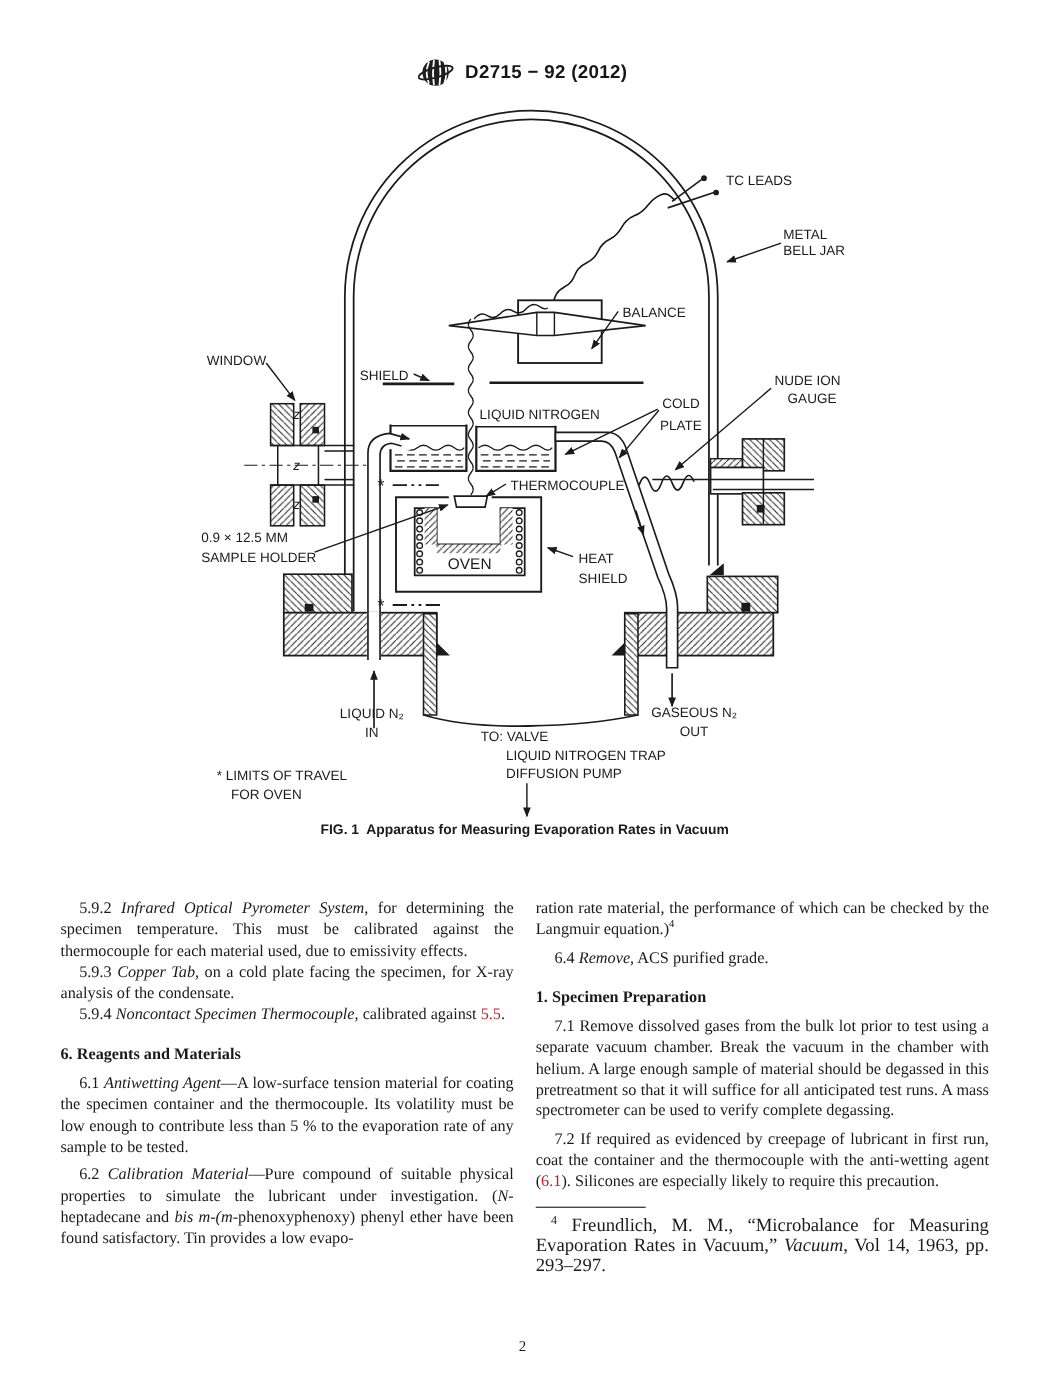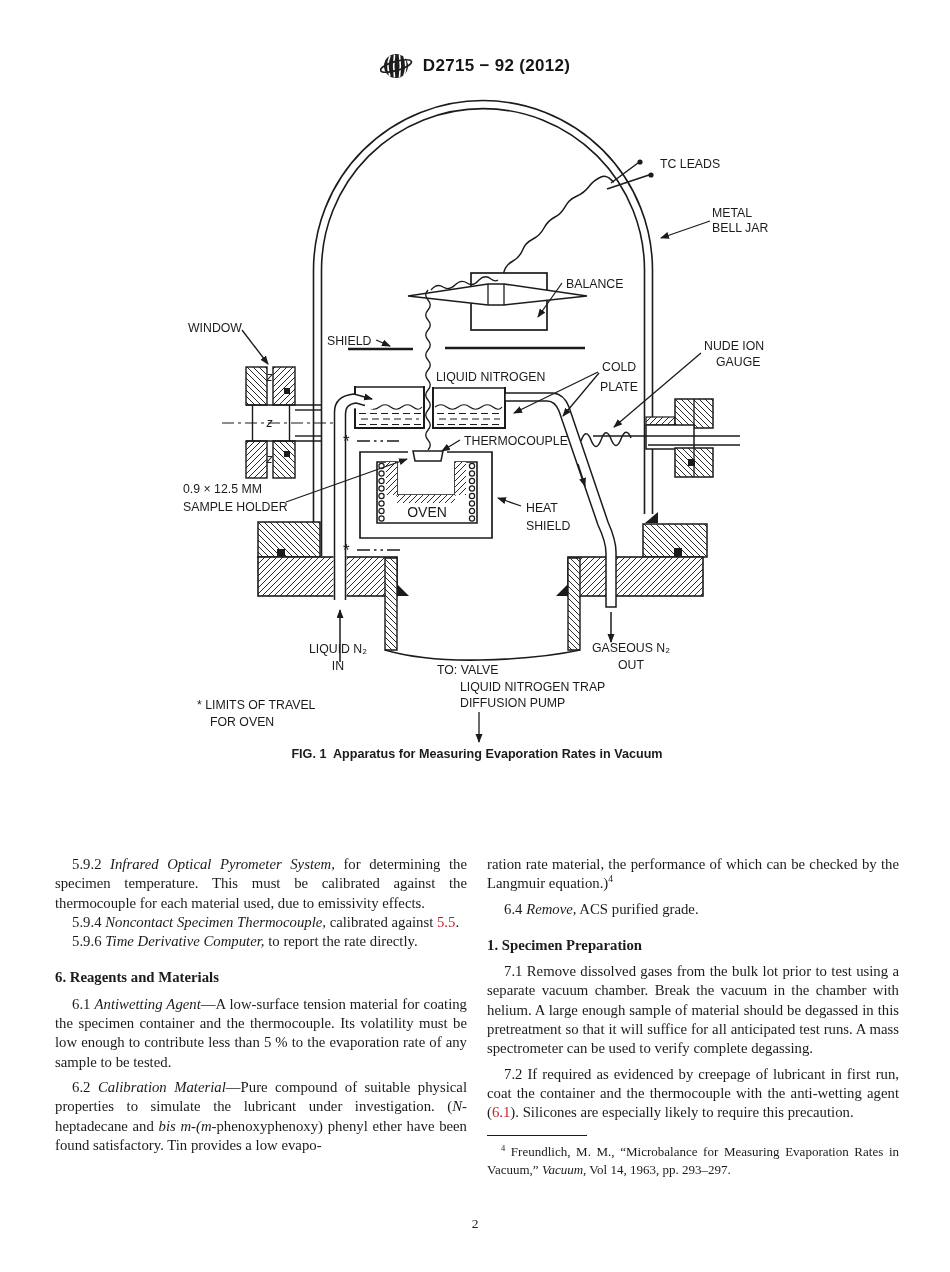"5.9.2 Infrared Optical Pyrometer System," .cols { top: 855px -> 817px }
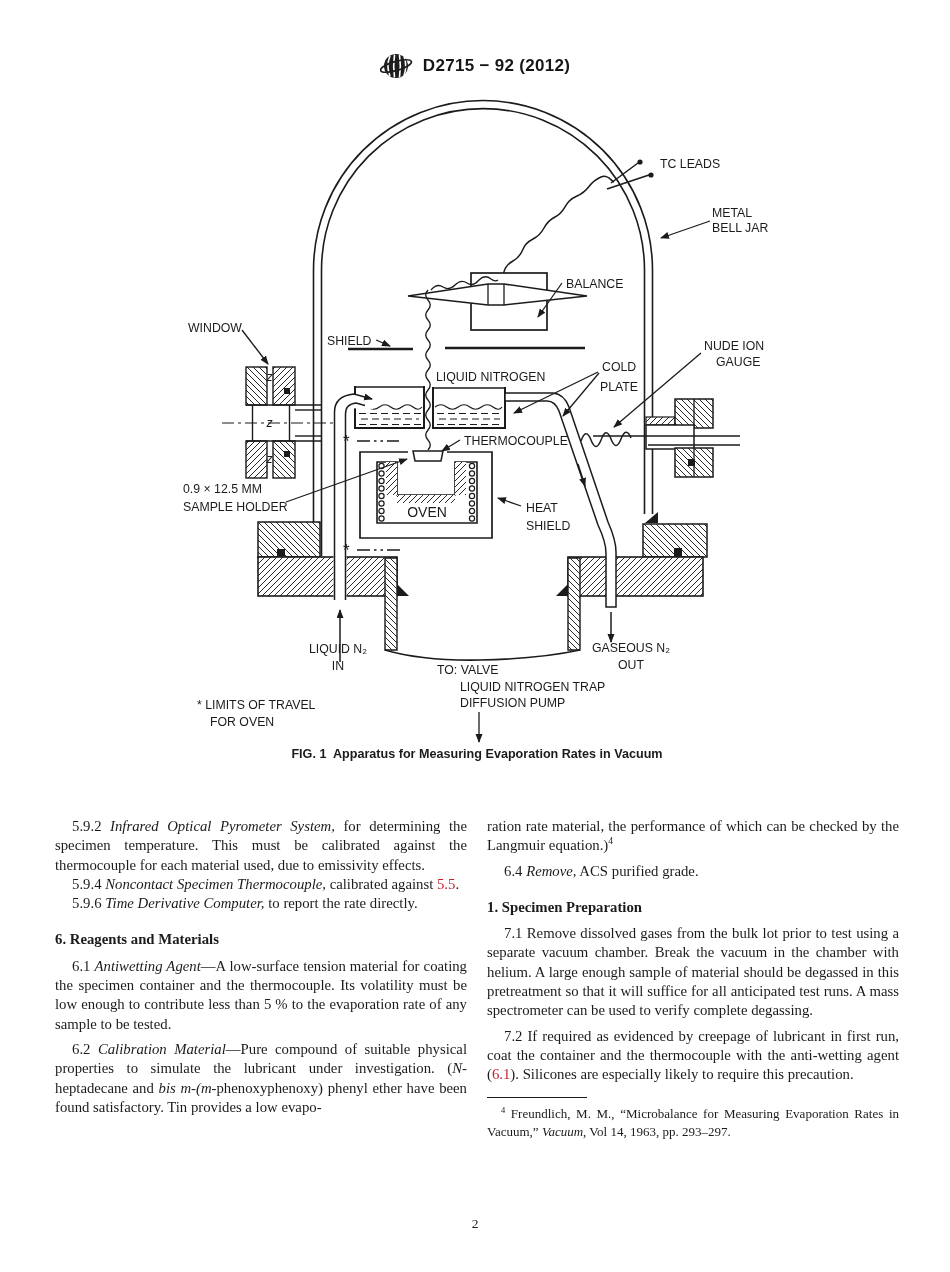"5.9.3 Copper Tab, on a" div.blk { html: none -> <div><span>5.9.3 </span><span>Copper Tab,</span><span> on a cold plate facing the specimen, for X-ray analysis of the condensate.</span></div> }
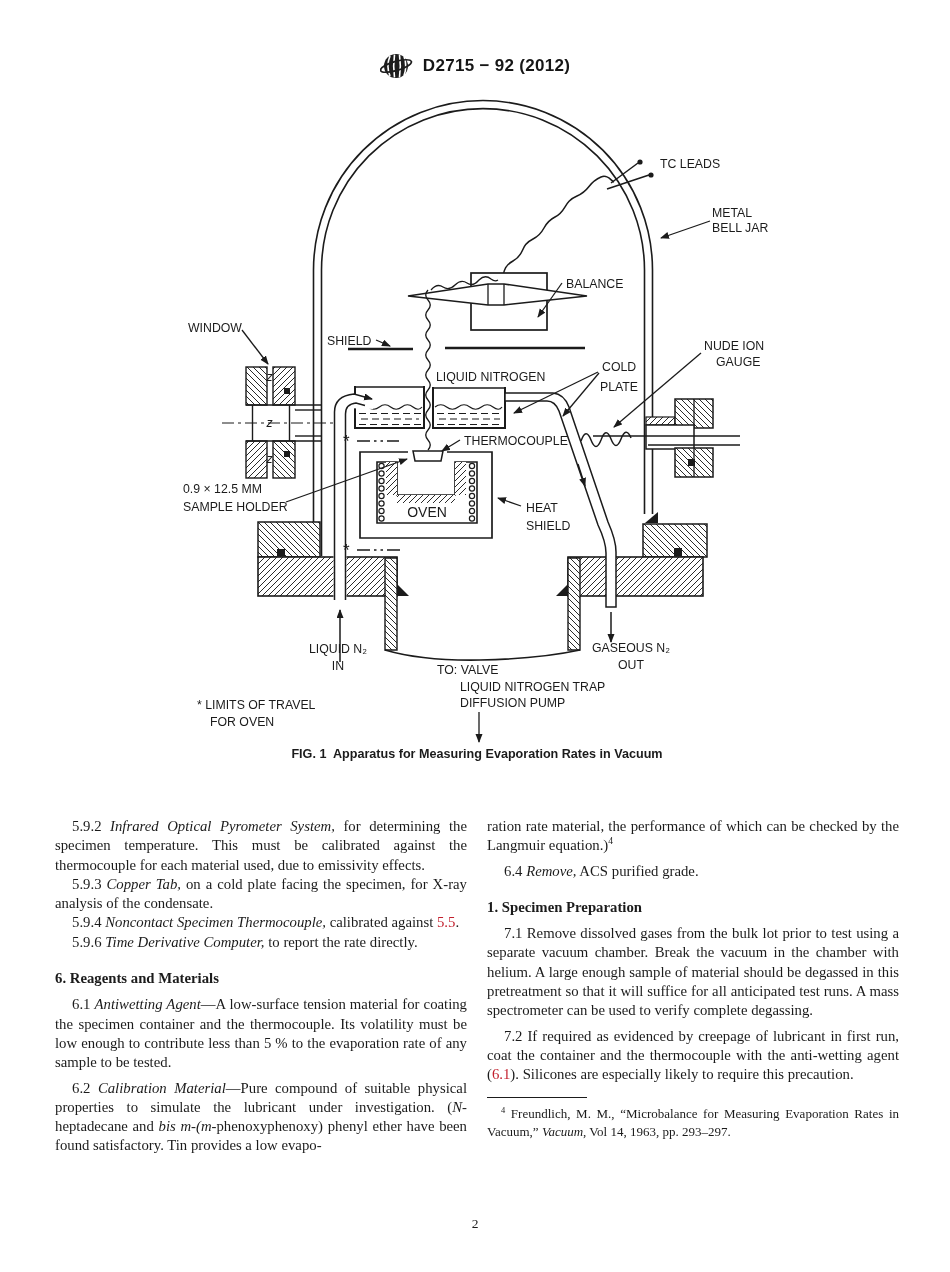"5.9.6 Time Derivative Computer, to" div.blk { html: <div><span>5.9.6 </span><span>Time Derivative Computer,</span><span> to report the rate directly.</span></div> -> none }
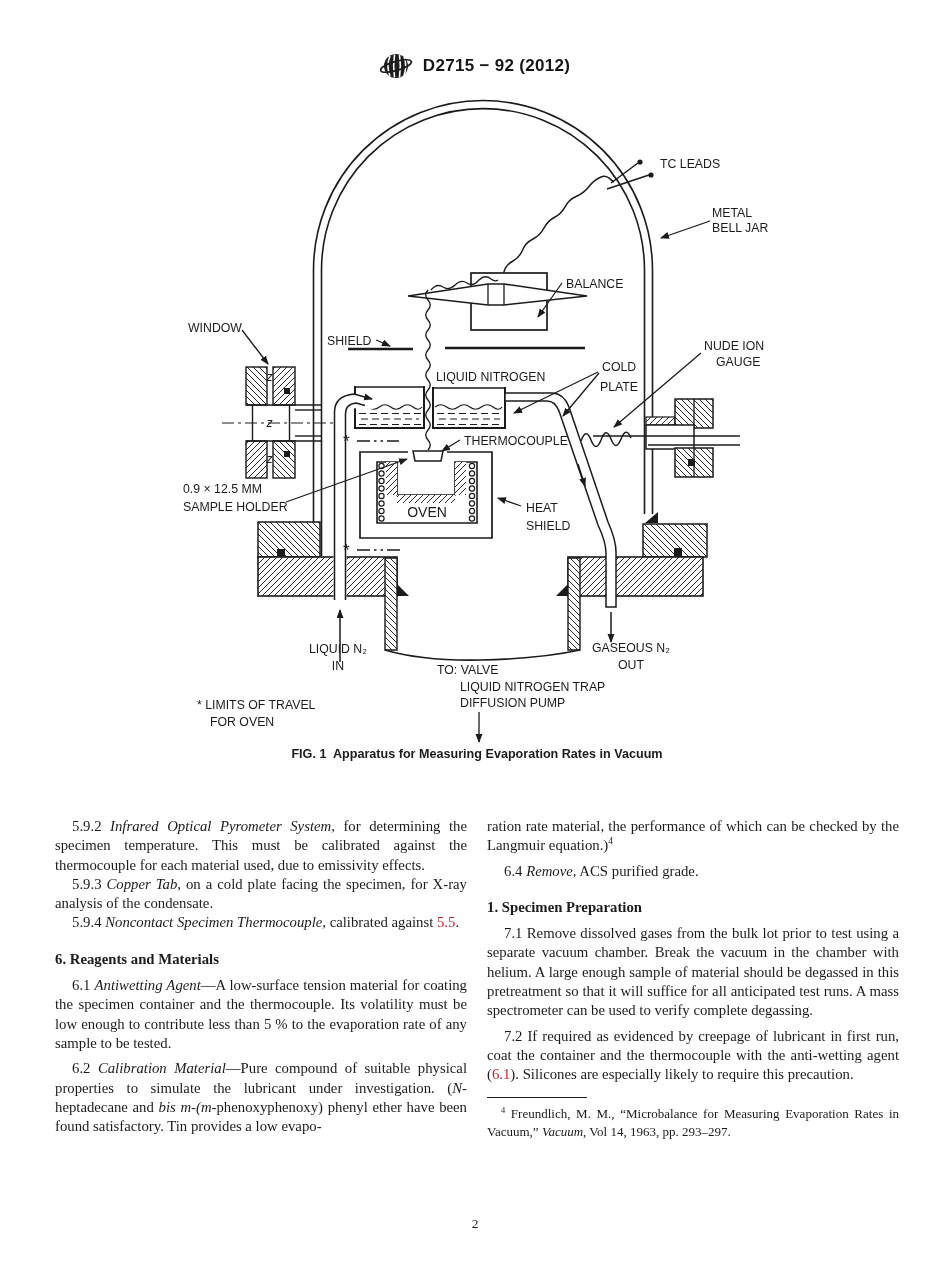"4 Freundlich, M. M., “Microbalance" .footnote { font-size: 13px -> 17px }
